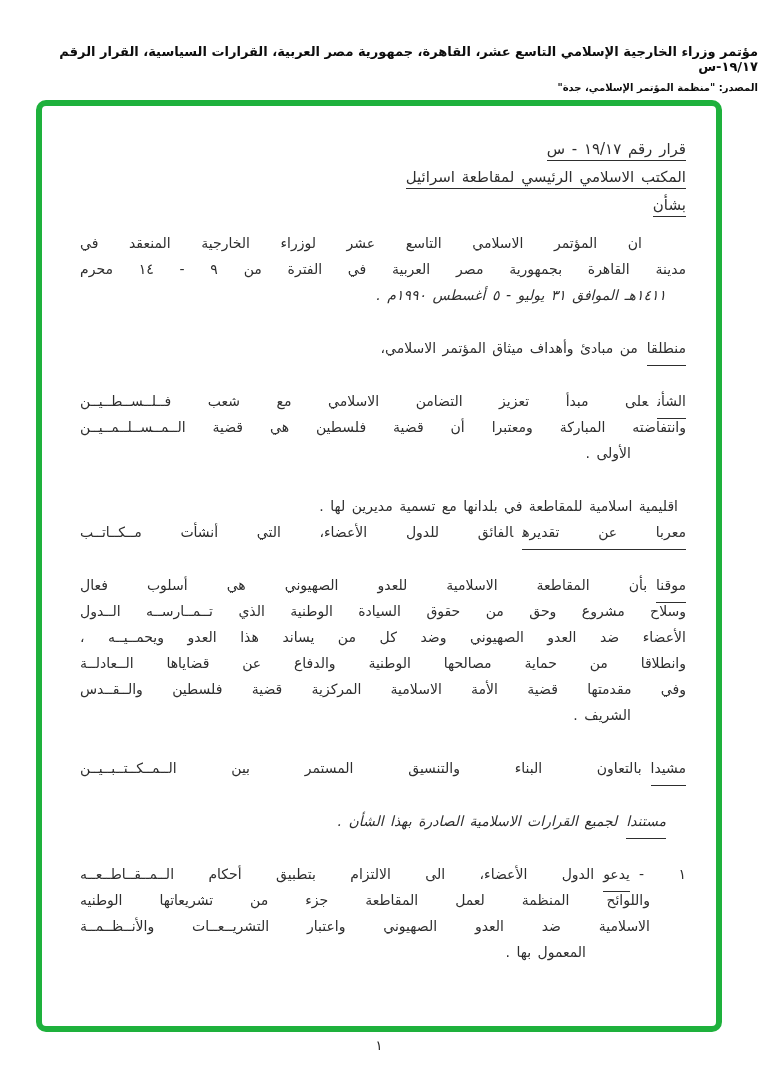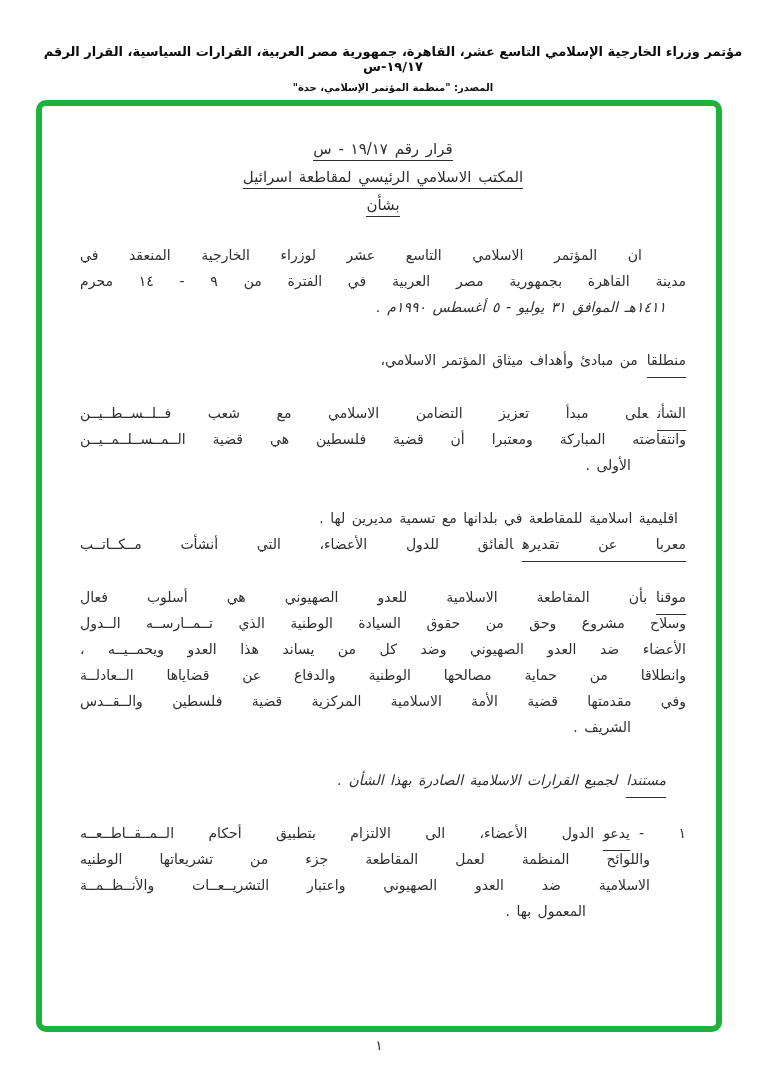"مؤتمر وزراء الخارجية الإسلامي التاسع" .hdr { text-align: center -> right }
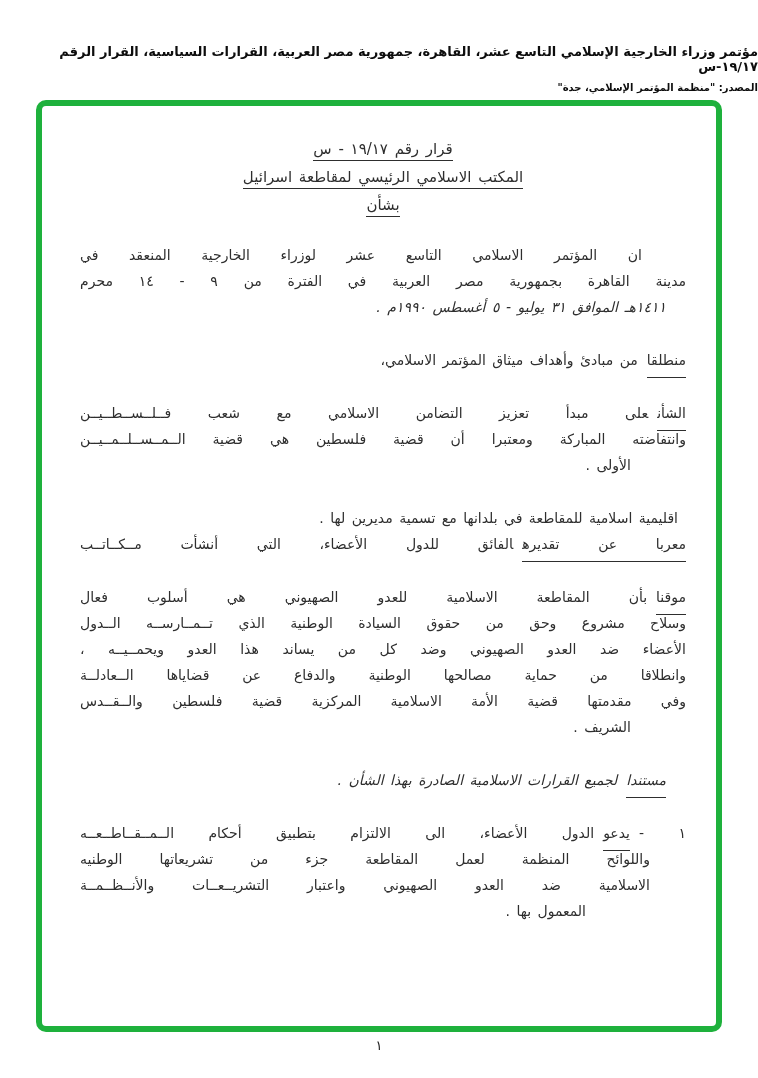"قرار رقم ١٩/١٧ - س" .title-block { margin-bottom: 28px -> 16px; text-align: center -> none }
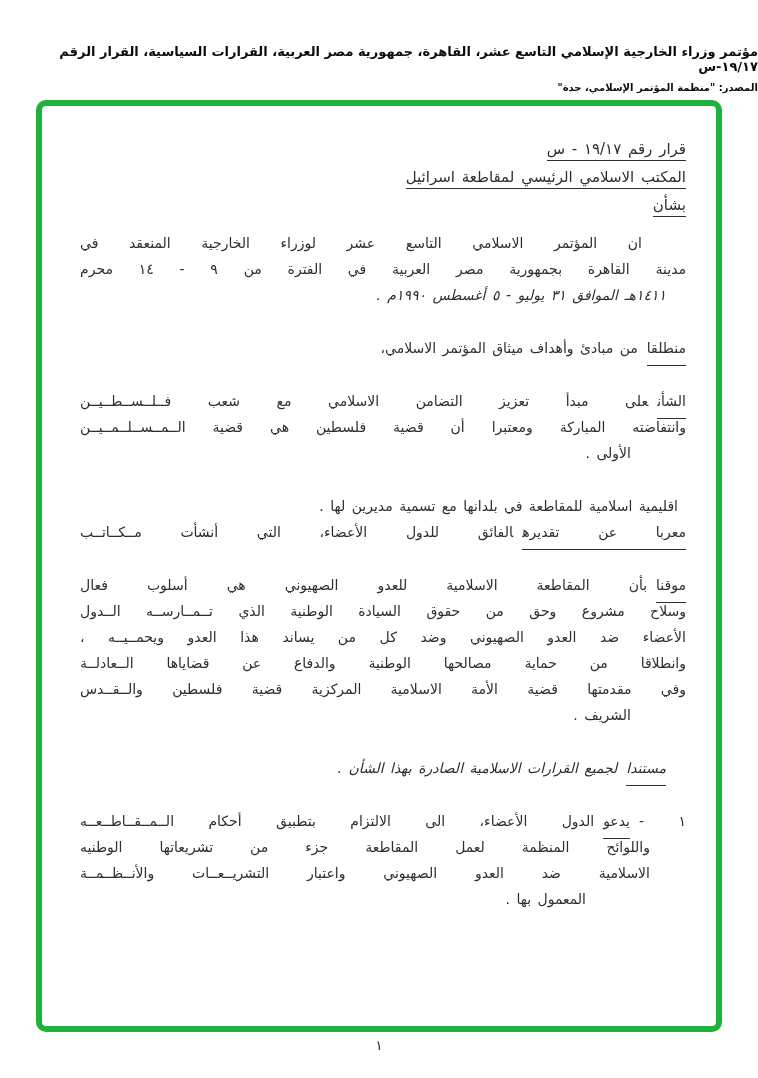"مشيدابالتعاون البناء والتنسيق المستمر" div.line { html: none -> <div><span>مشيدا</span><span>بالتعاون البناء والتنسيق المستمر بين الــمــكــتــبــيــن</span></div> }
